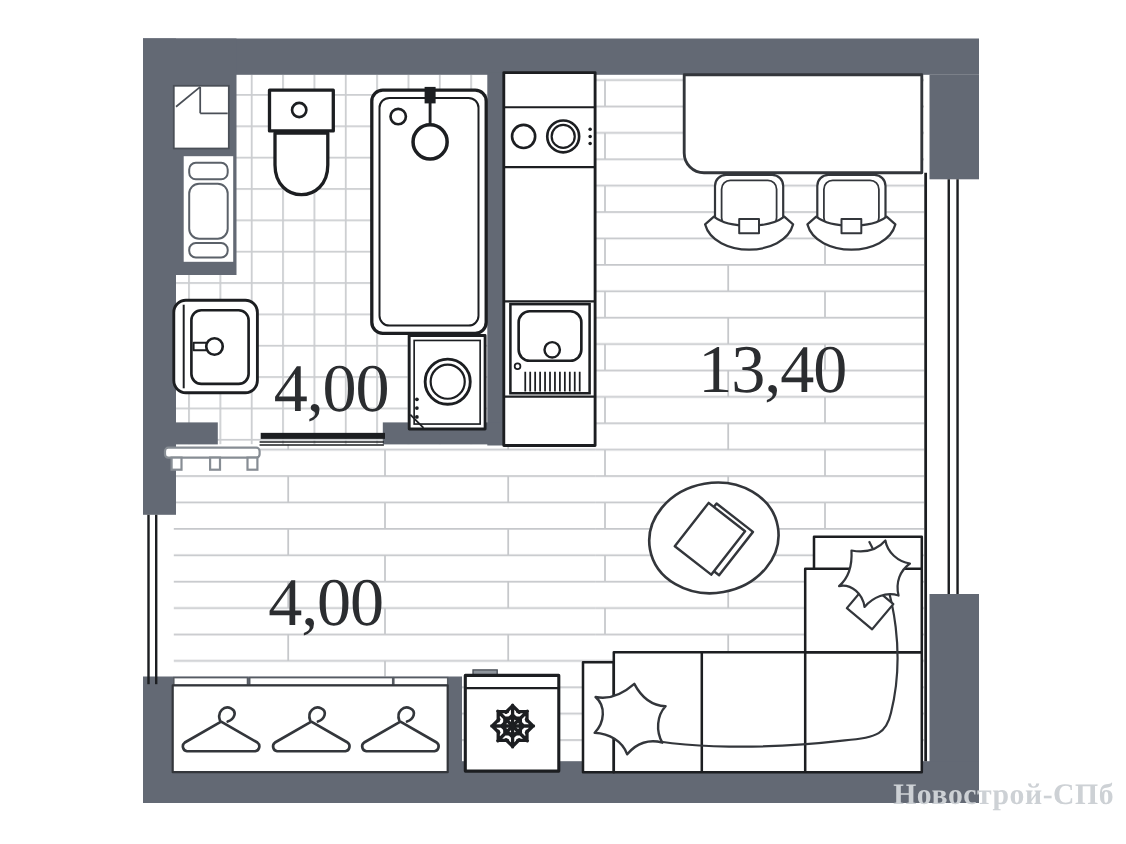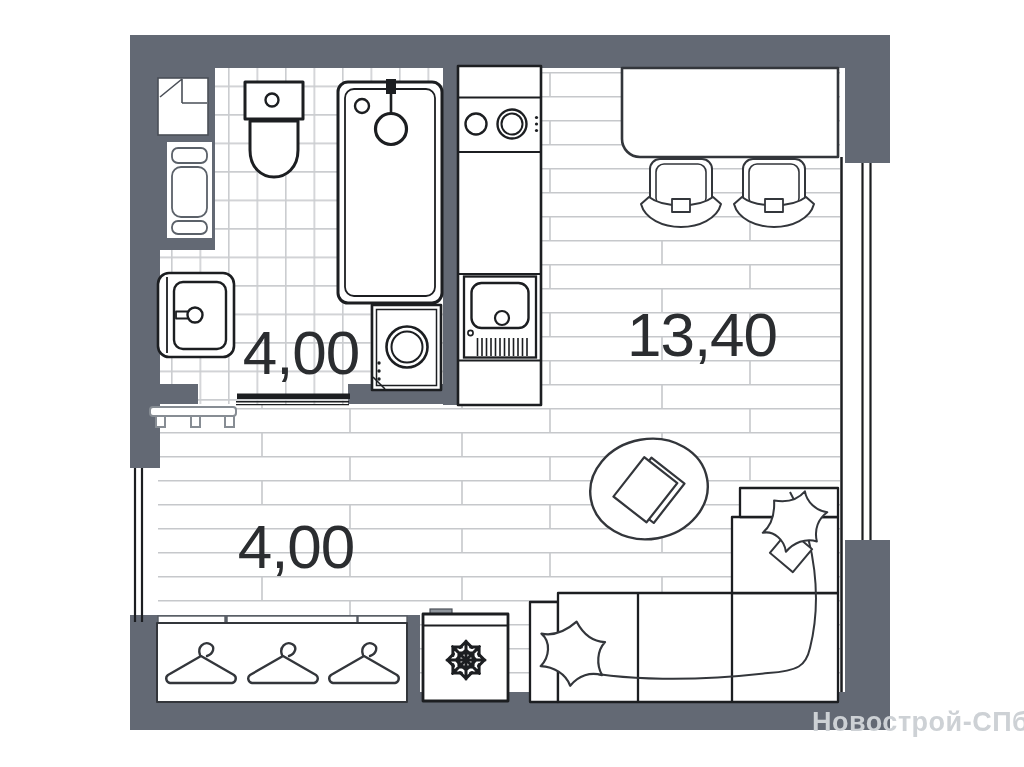"4,00" .stage { font-family: Liberation Sans, sans-serif -> Liberation Serif, serif }
